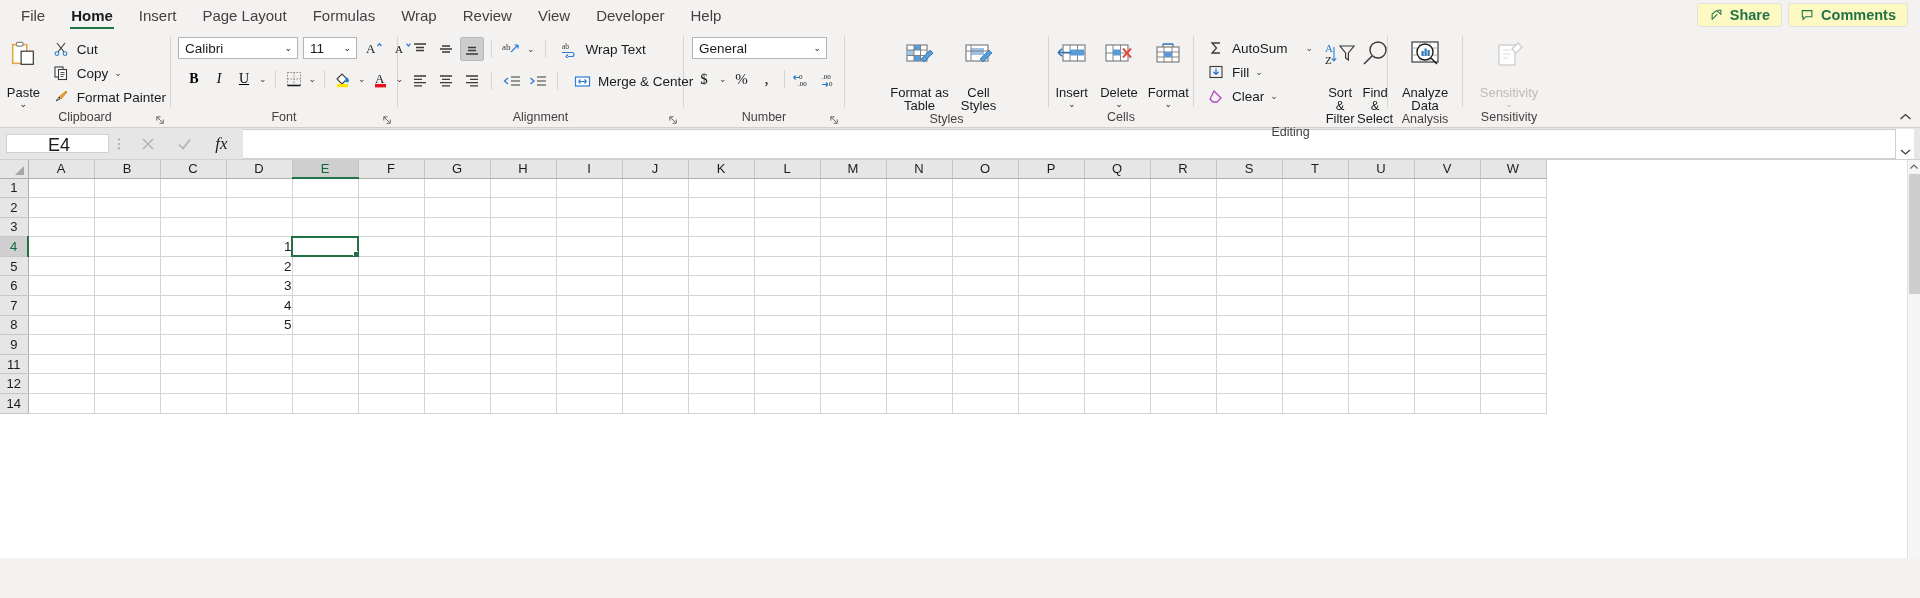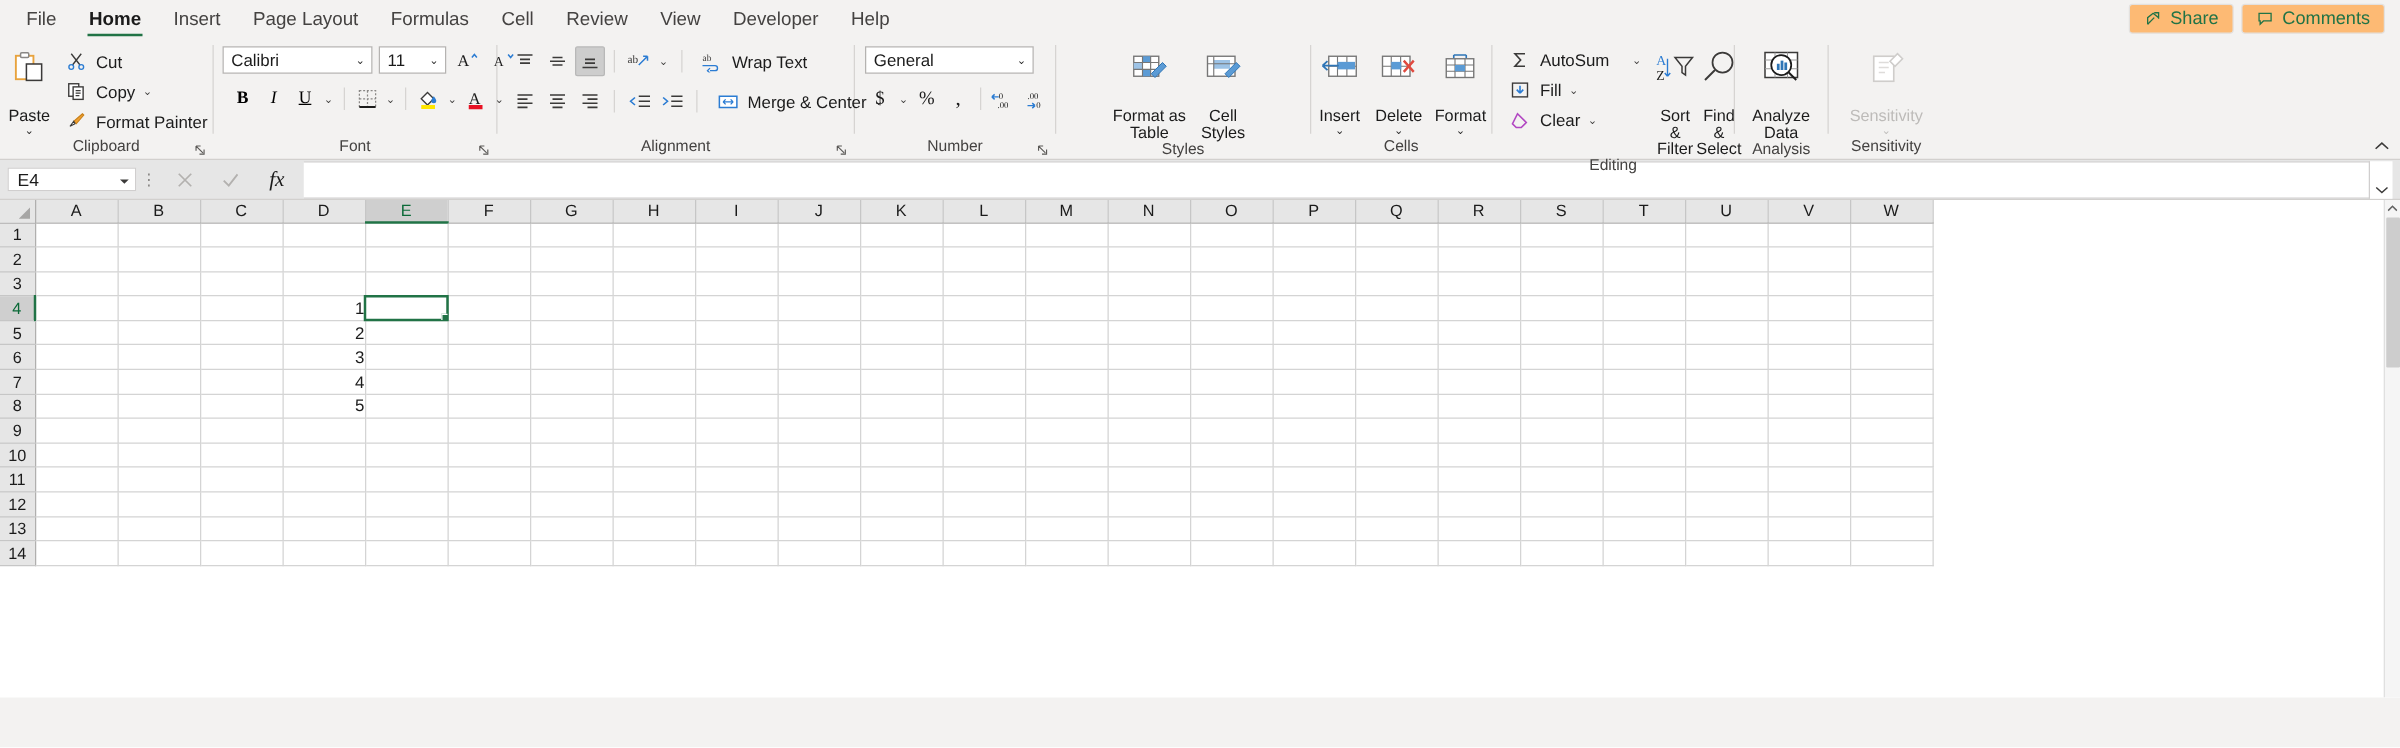"Cell" span { text: Cell -> Wrap }
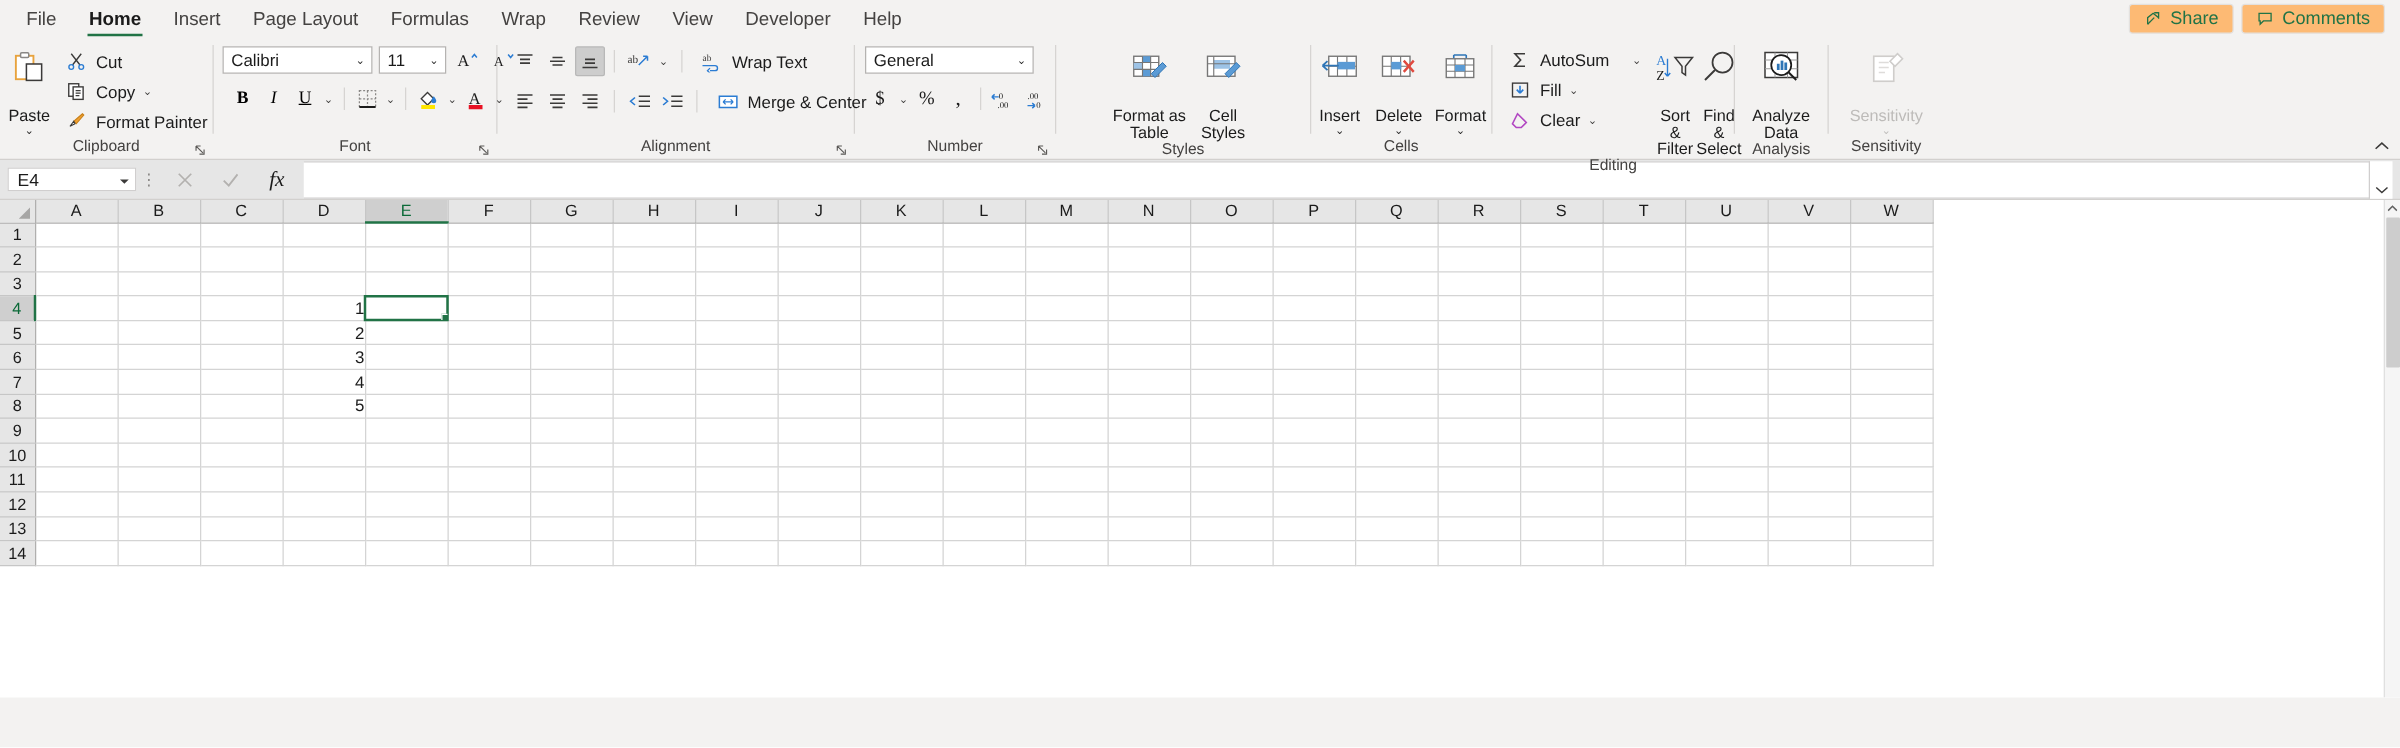"Share" .pillbtn { background: #fdba74 -> #fef9c3; font-weight: normal -> bold }
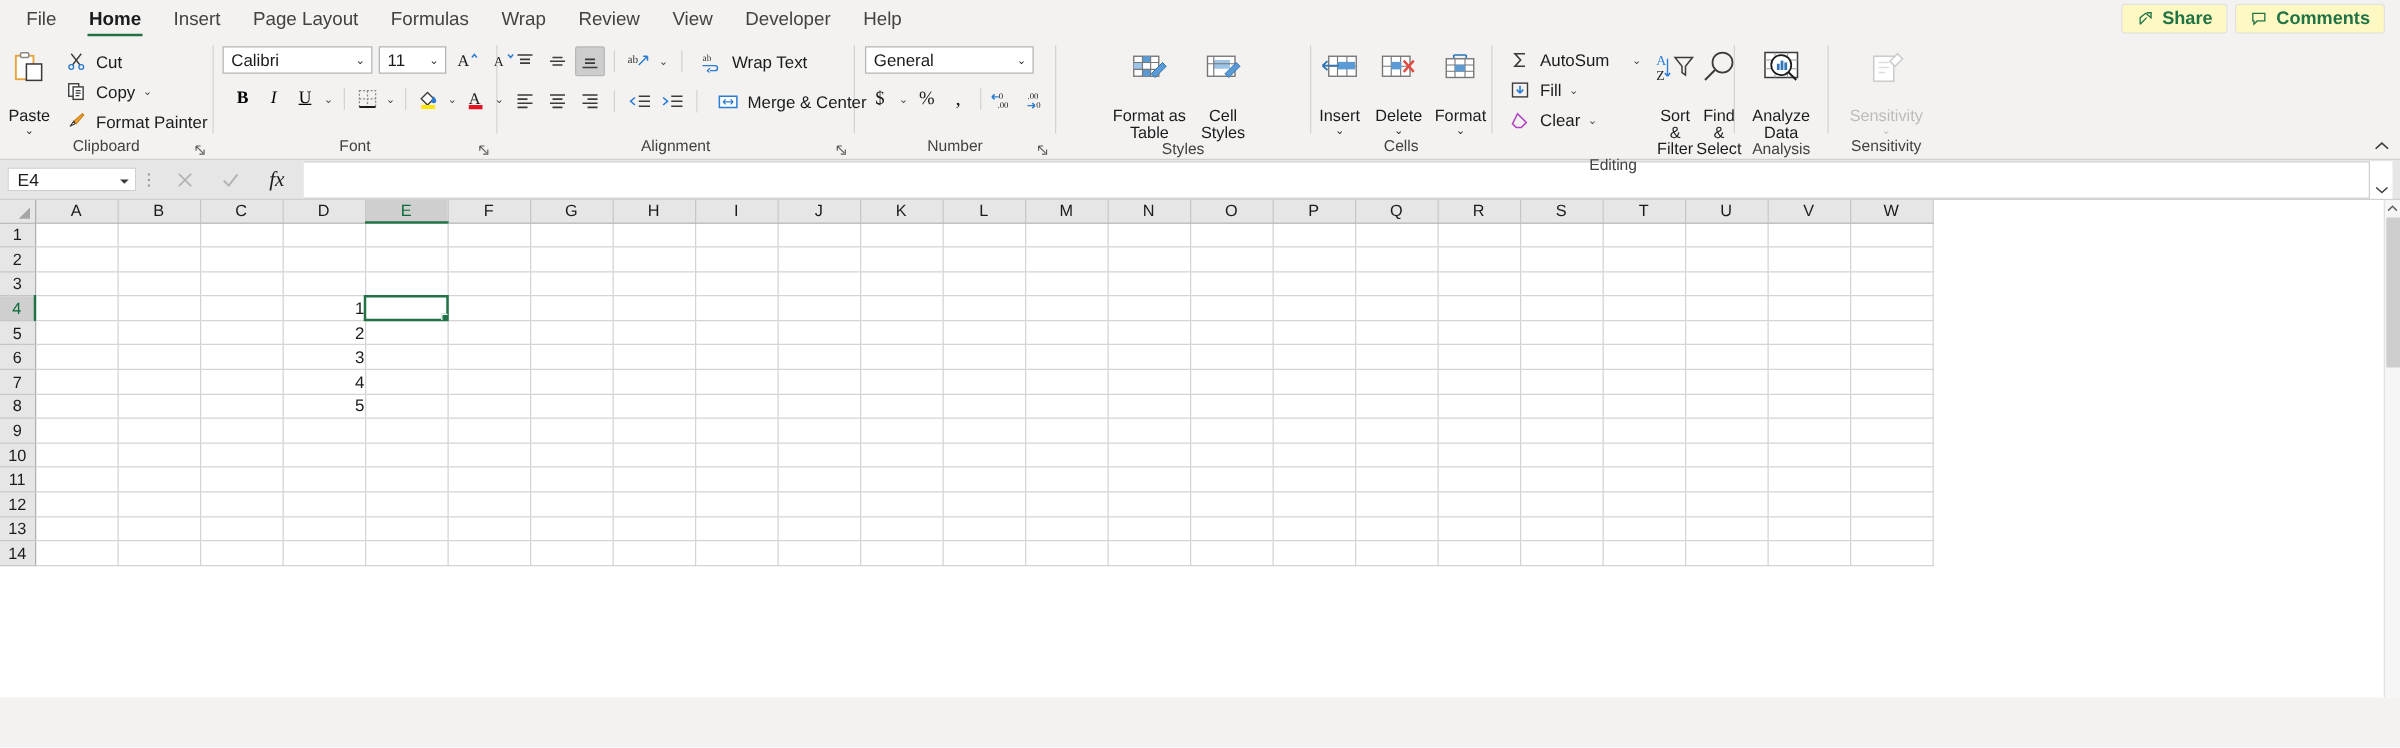"E4" .namebox { flex-direction: none -> column; font-size: 14px -> 18px }
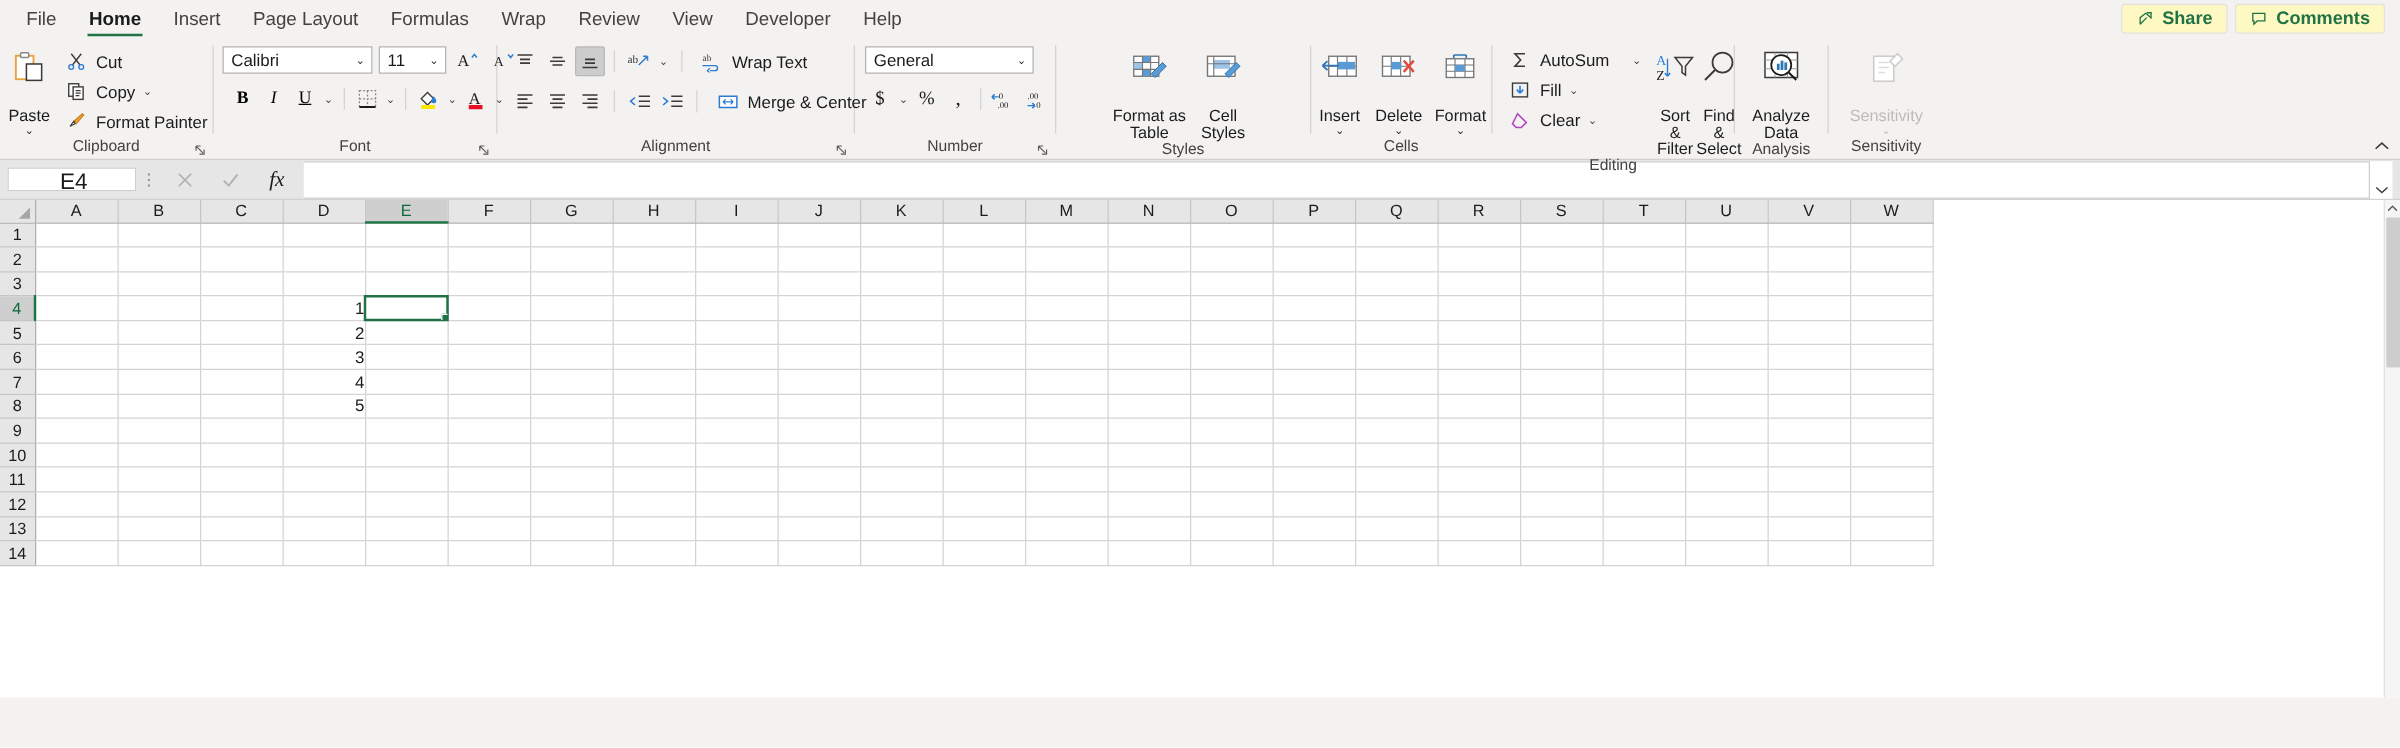"10" tr { html: <tr> <th>10</th> <td></td> <td></td> <td></td> <td></td> <td></td> <td></td> <td></td> <td></td> <td></td> <td></td> <td></td> <td></td> <td></td> <td></td> <td></td> <td></td> <td></td> <td></td> <td></td> <td></td> <td></td> <td></td> <td></td> </tr> -> none }
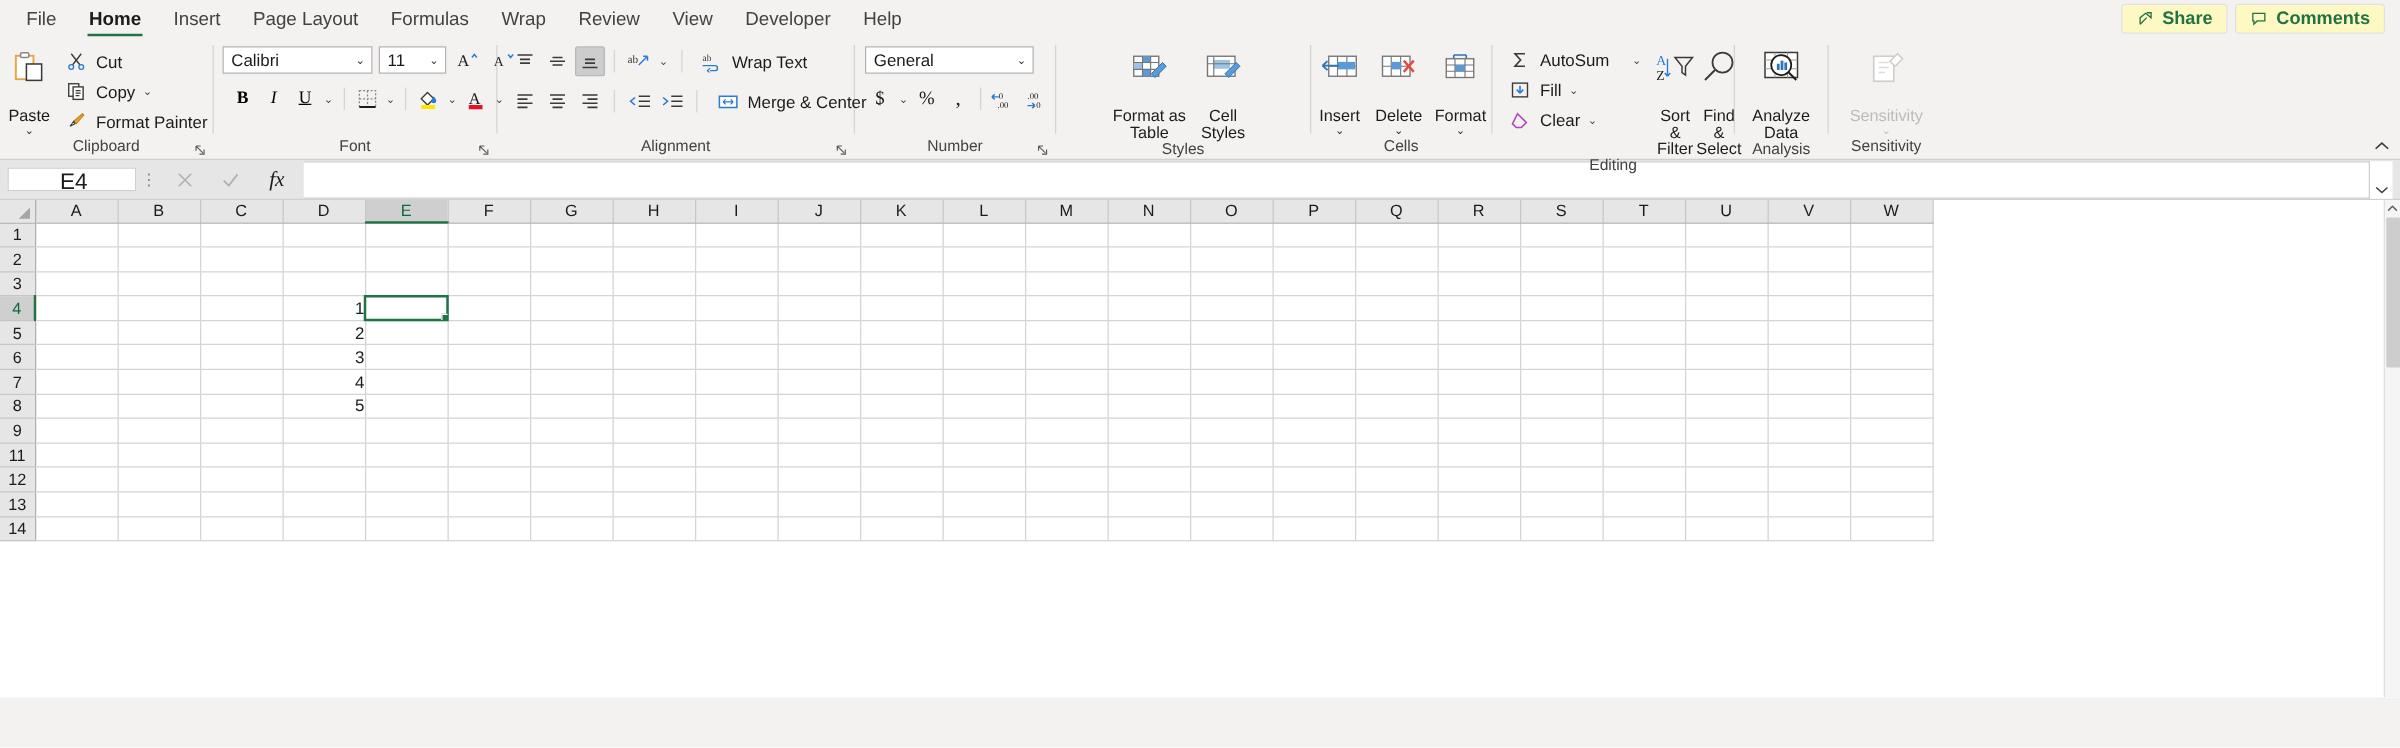"13" tr { html: <tr> <th>13</th> <td></td> <td></td> <td></td> <td></td> <td></td> <td></td> <td></td> <td></td> <td></td> <td></td> <td></td> <td></td> <td></td> <td></td> <td></td> <td></td> <td></td> <td></td> <td></td> <td></td> <td></td> <td></td> <td></td> </tr> -> none }
